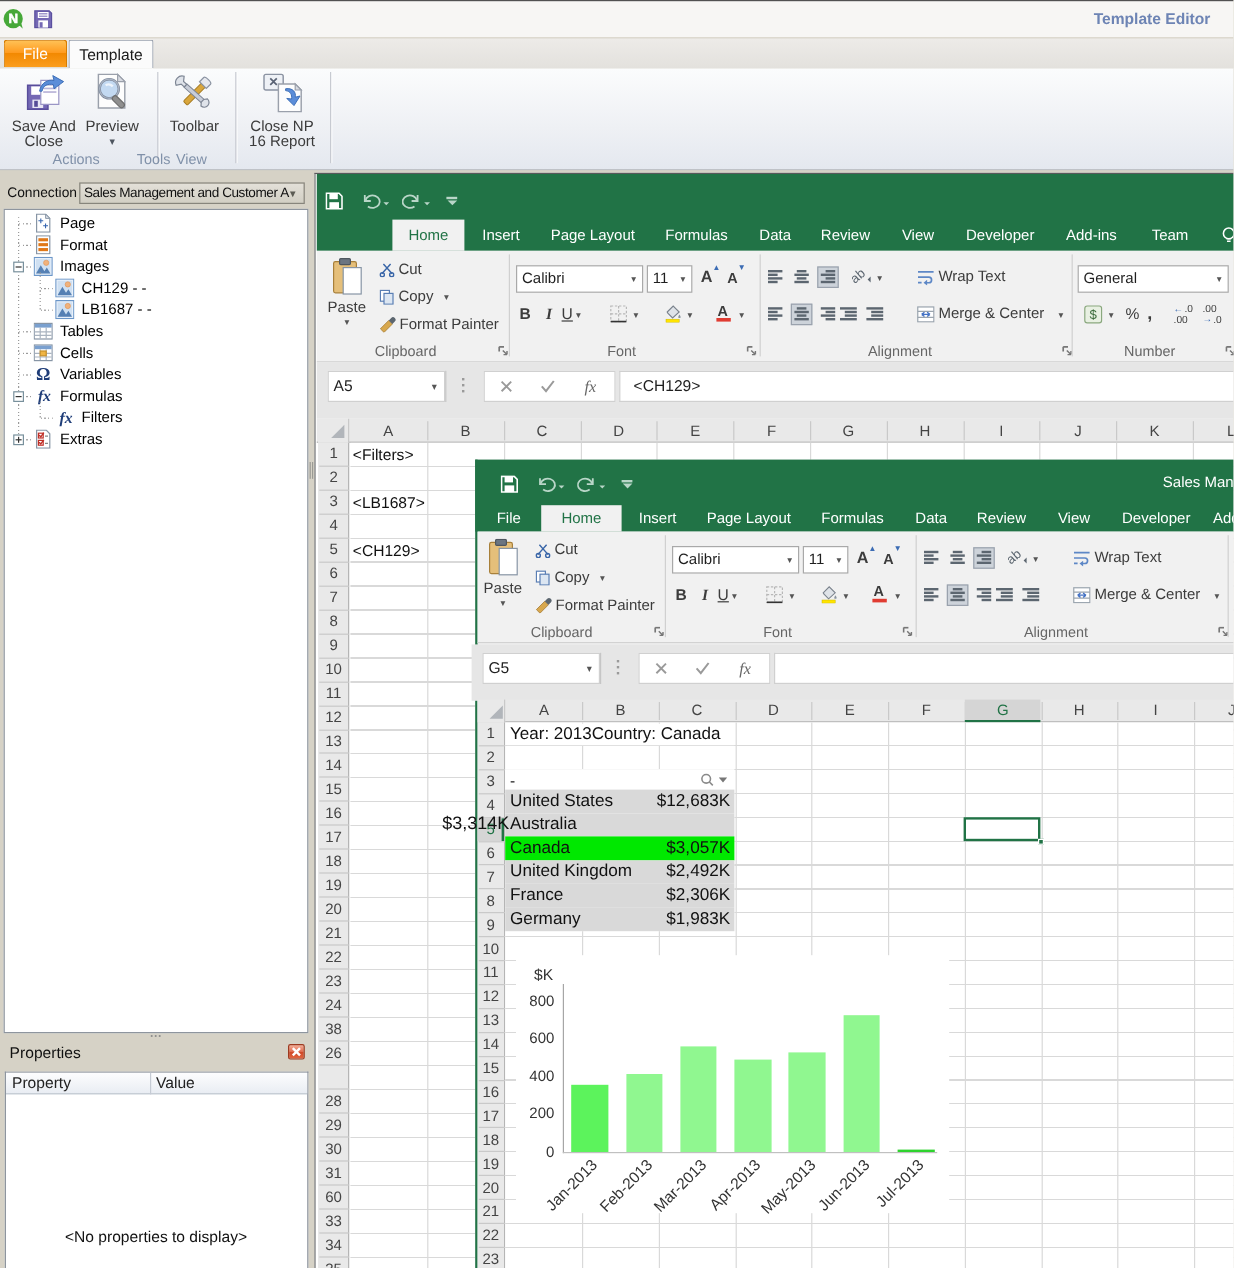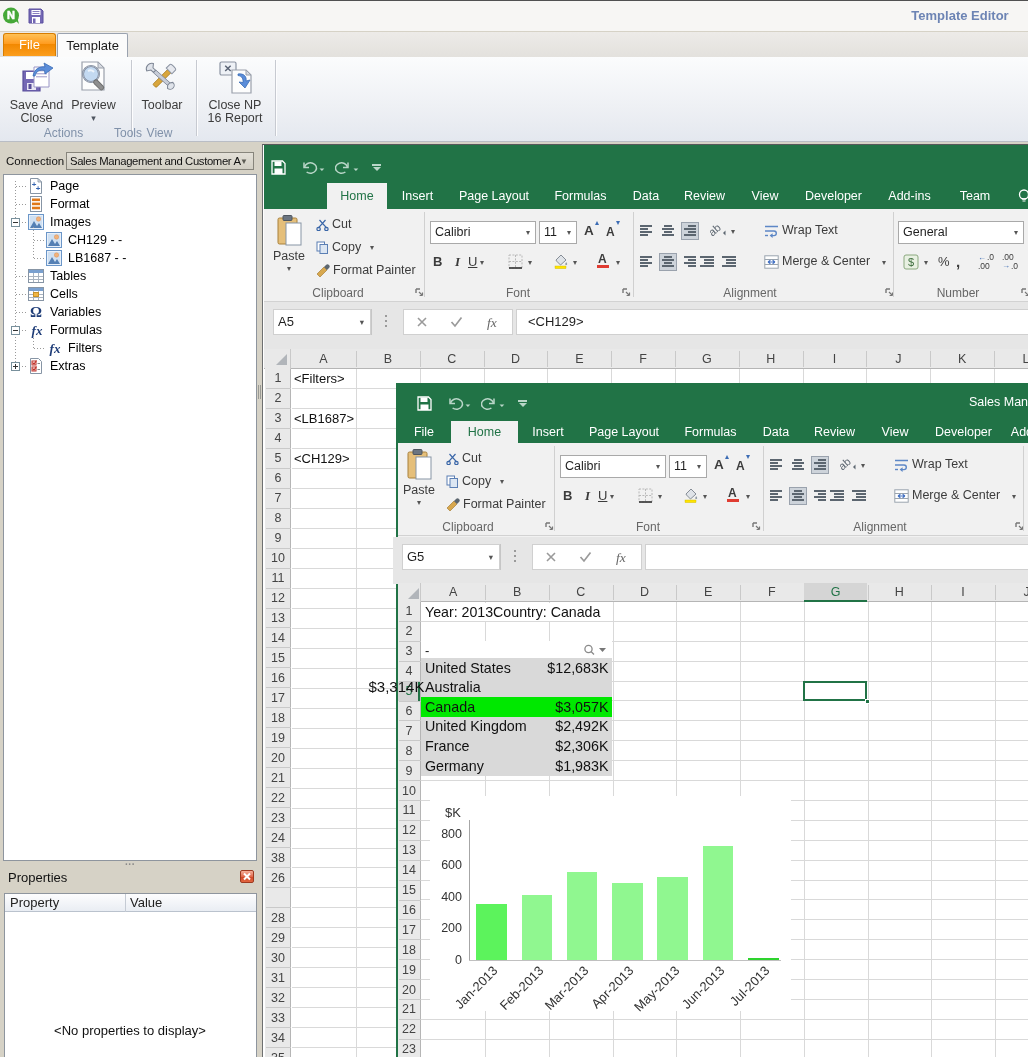"32" div { text: 32 -> 60 }
